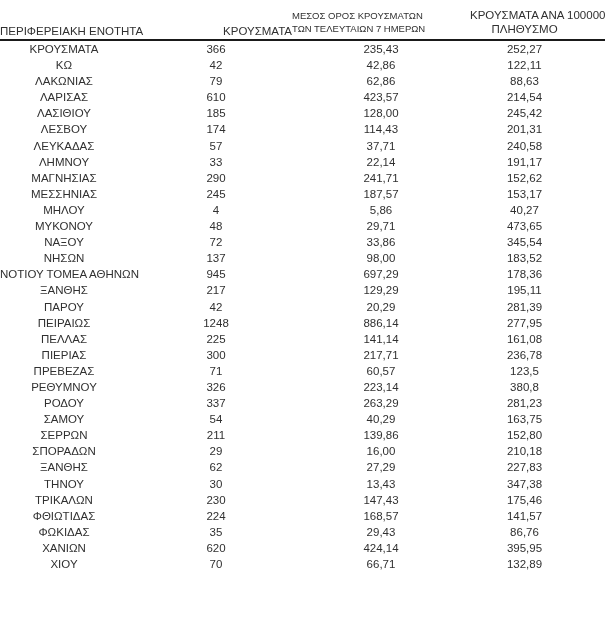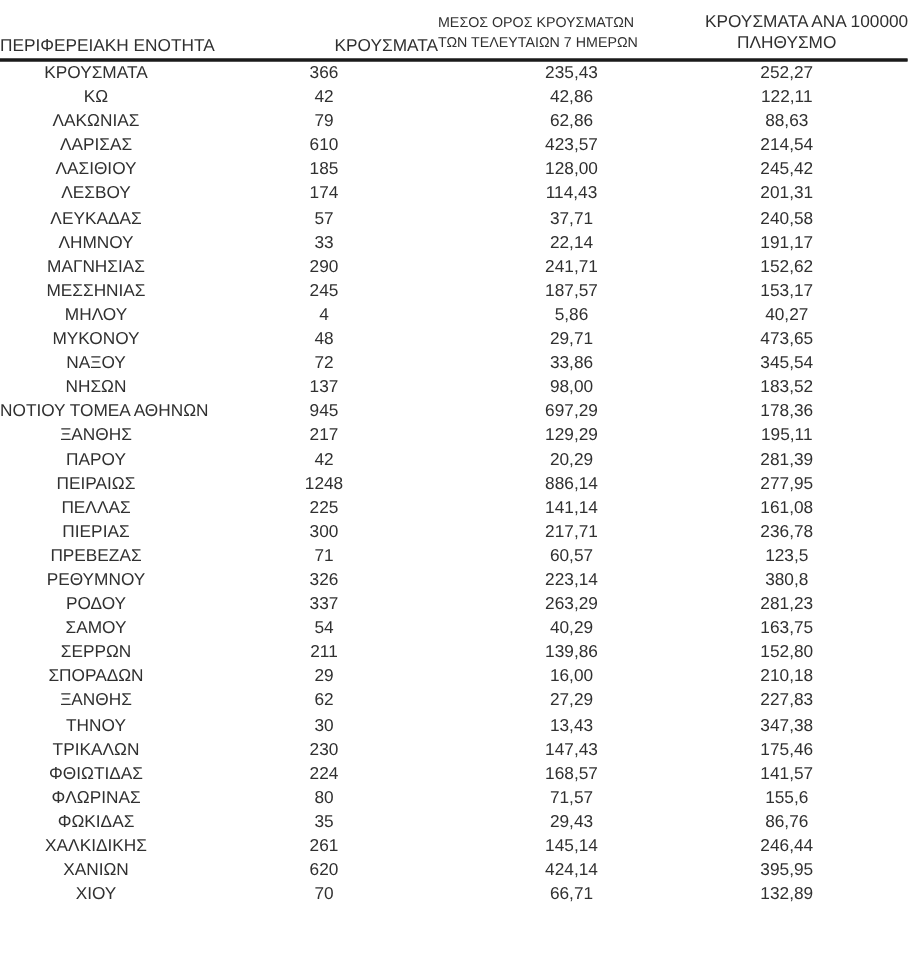"ΦΛΩΡΙΝΑΣ" tr { html: <tr> <td>ΦΛΩΡΙΝΑΣ</td> <td>80</td> <td>71,57</td> <td>155,6</td> </tr> -> none }
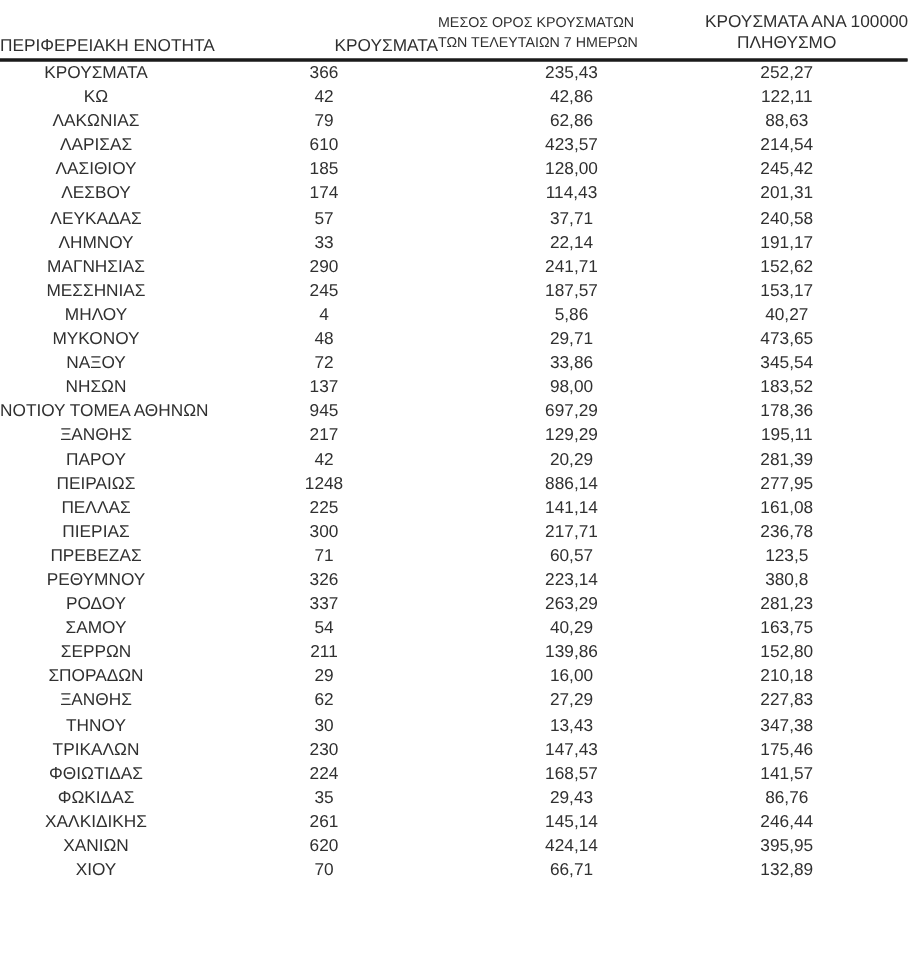"ΧΑΛΚΙΔΙΚΗΣ" tr { html: <tr> <td>ΧΑΛΚΙΔΙΚΗΣ</td> <td>261</td> <td>145,14</td> <td>246,44</td> </tr> -> none }
